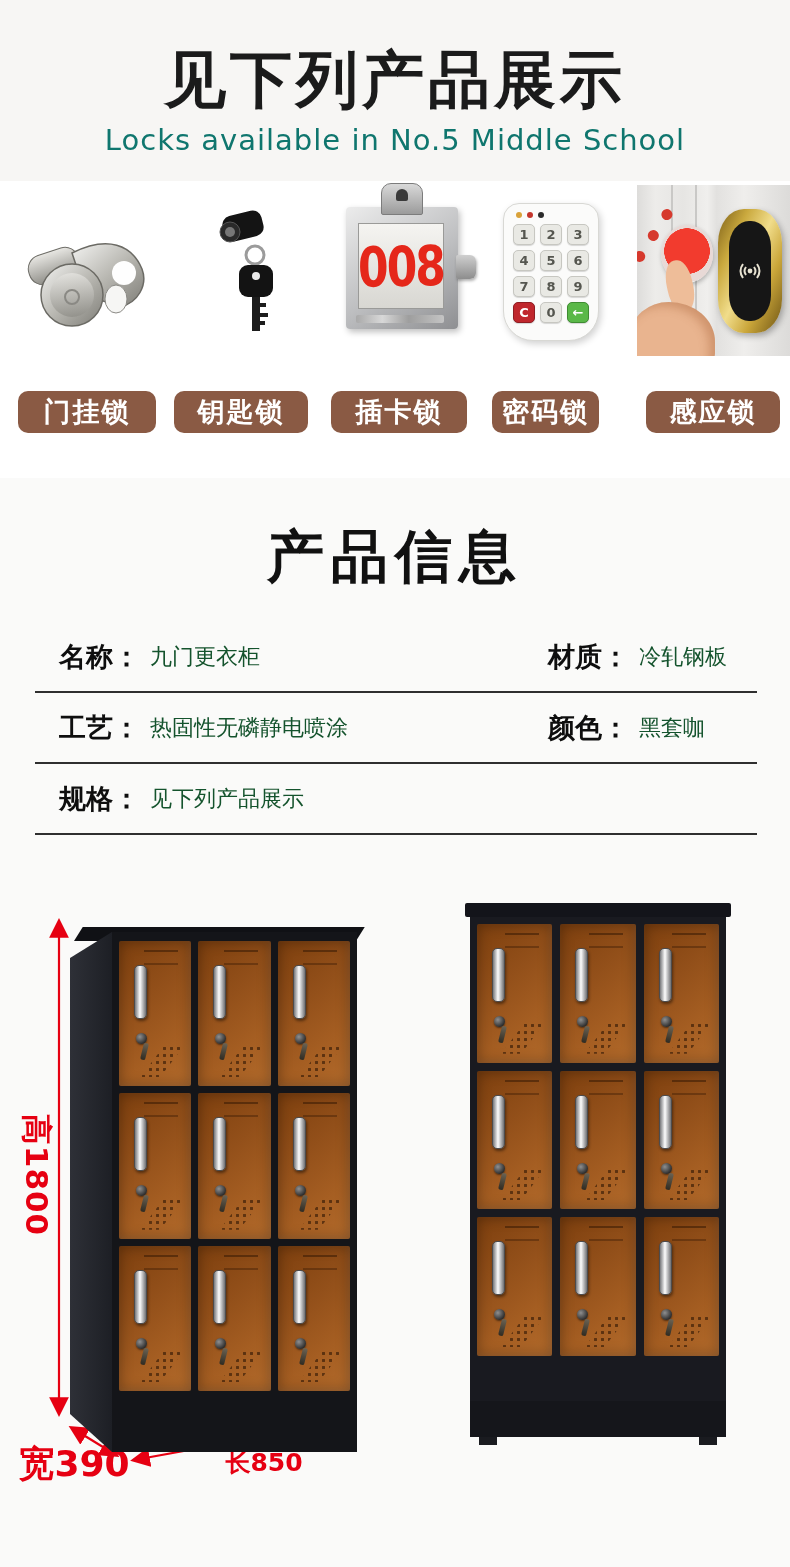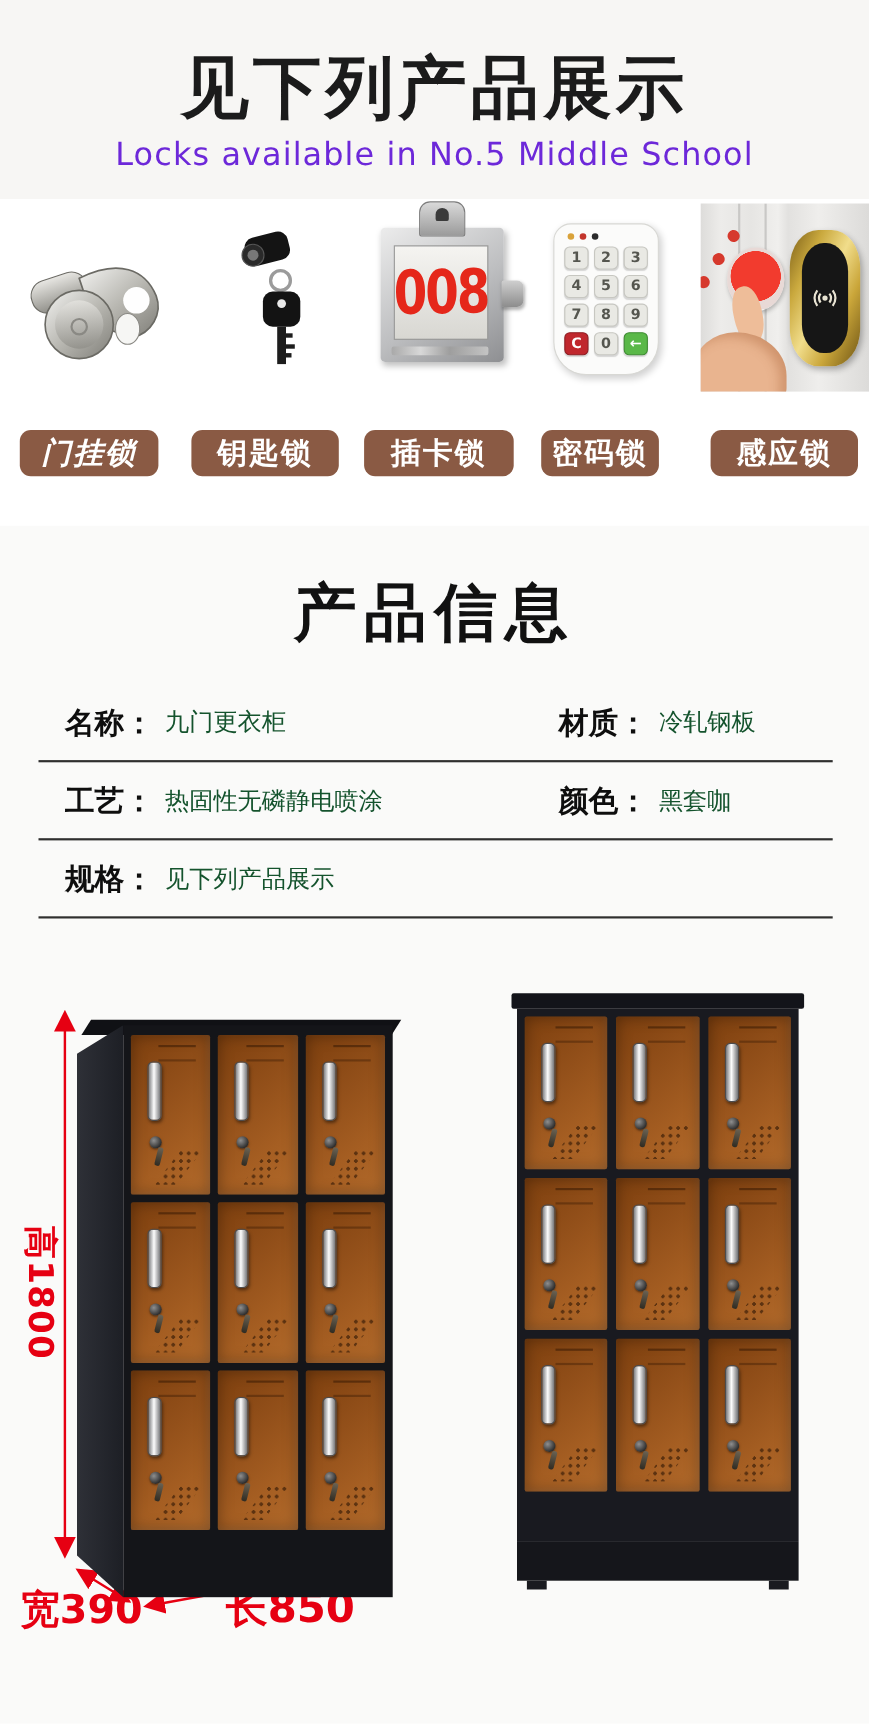"Locks available in No.5 Middle" .page-subtitle { color: #6d28d9 -> #0f766e }
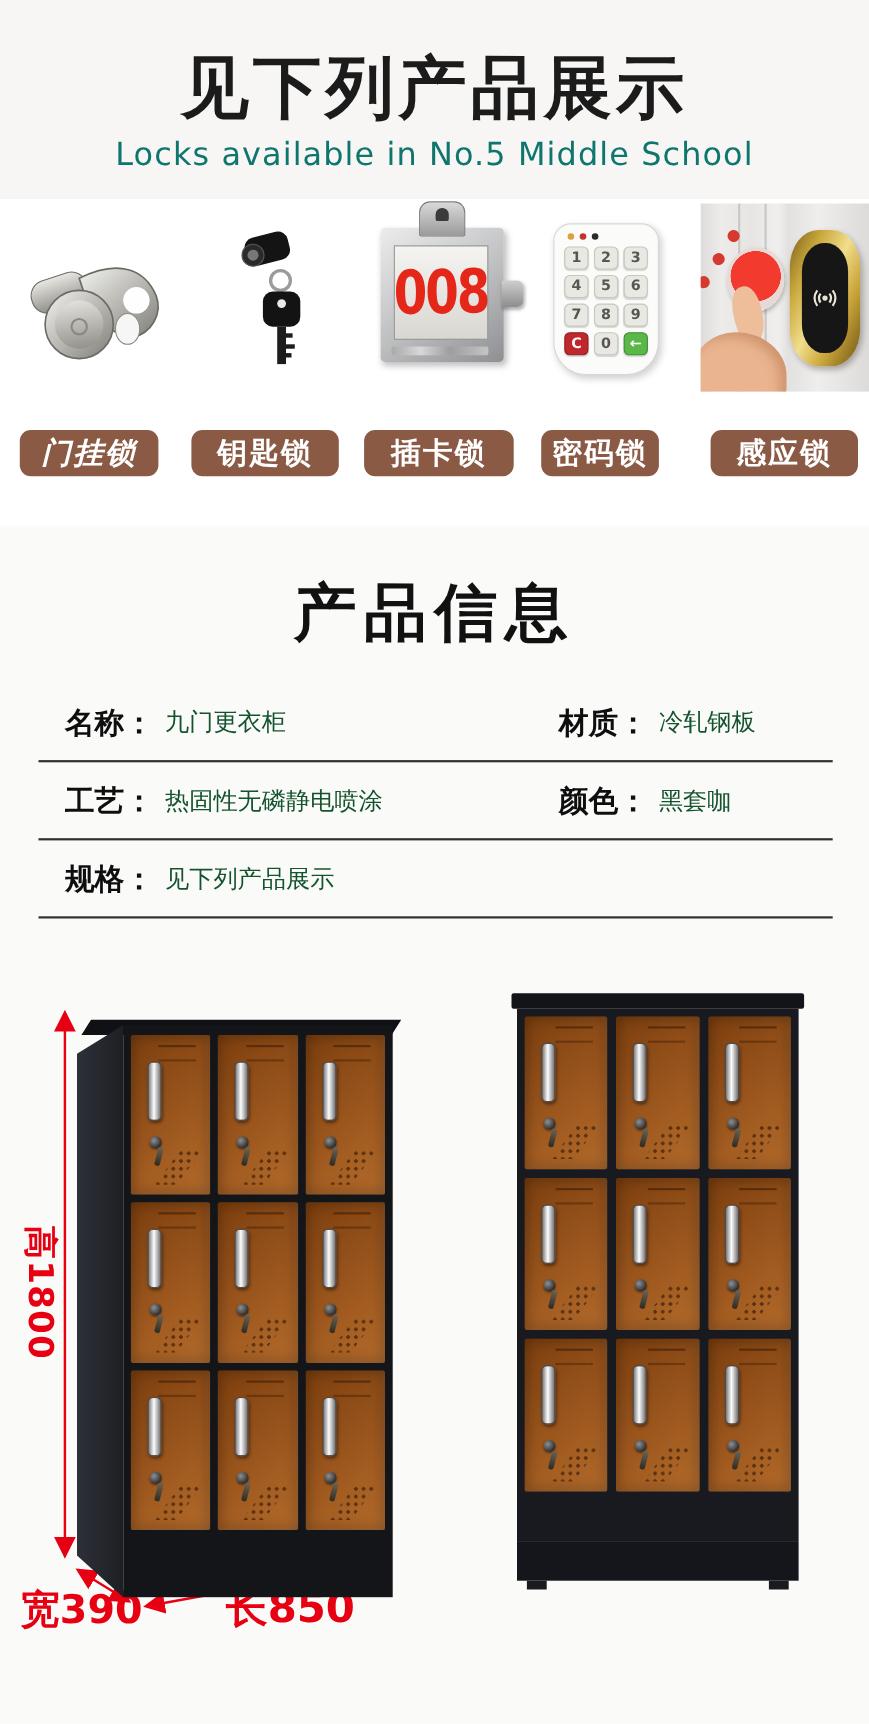"门挂锁" div.lock-btn { font-style: italic -> none; width: 126px -> 138px }
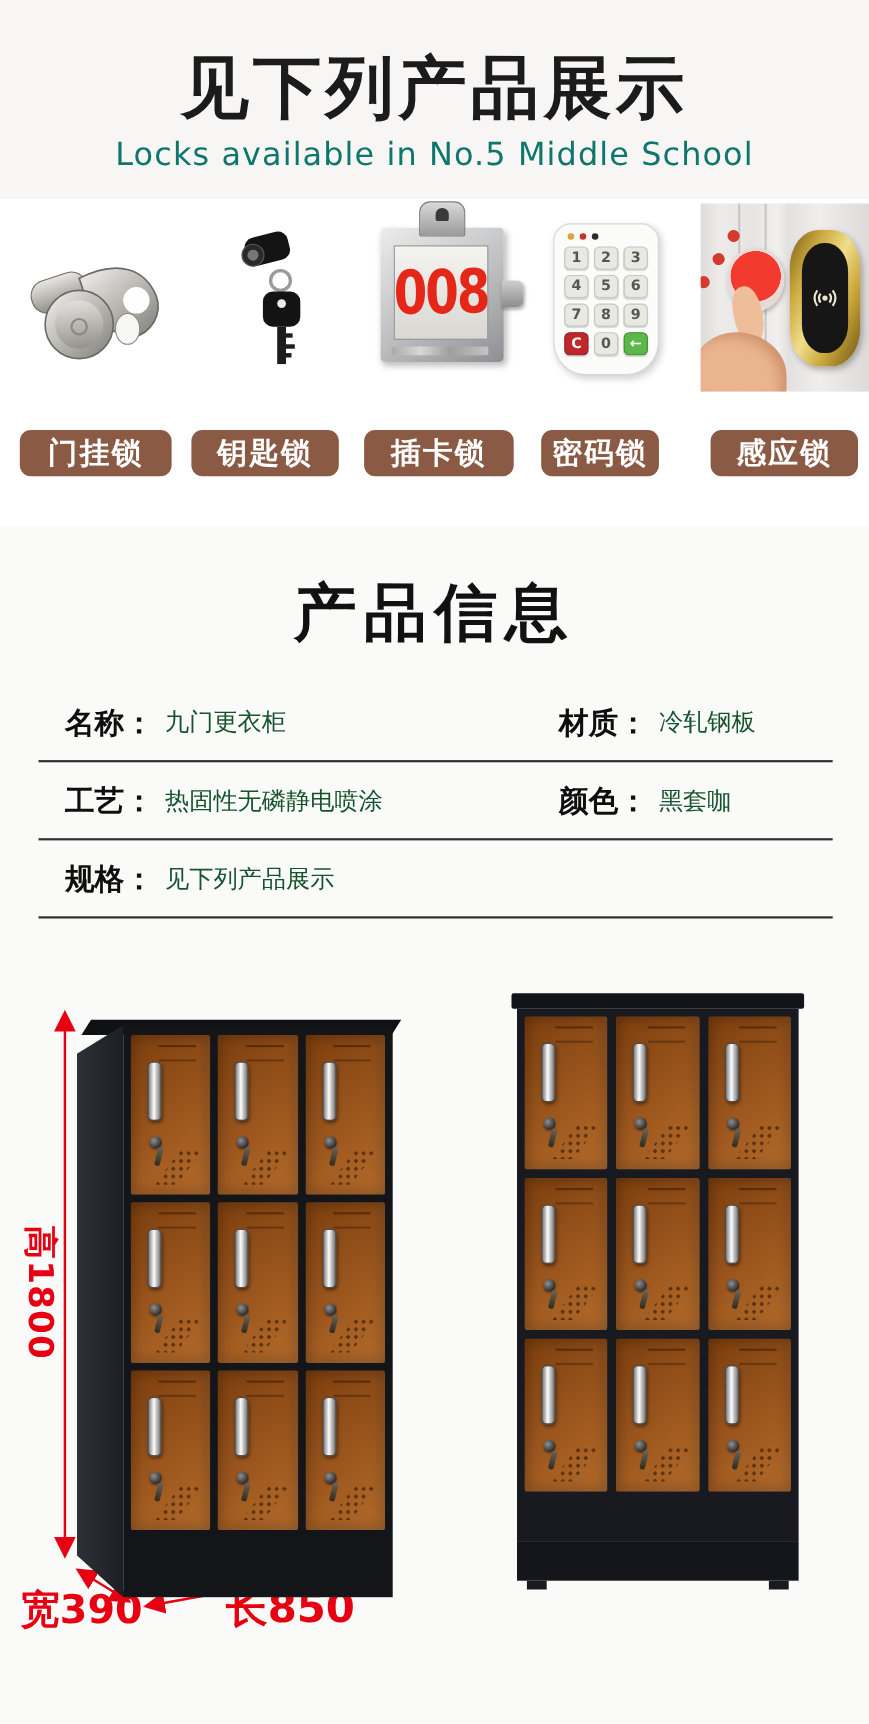"名称：" .info-row { gap: none -> 40px }
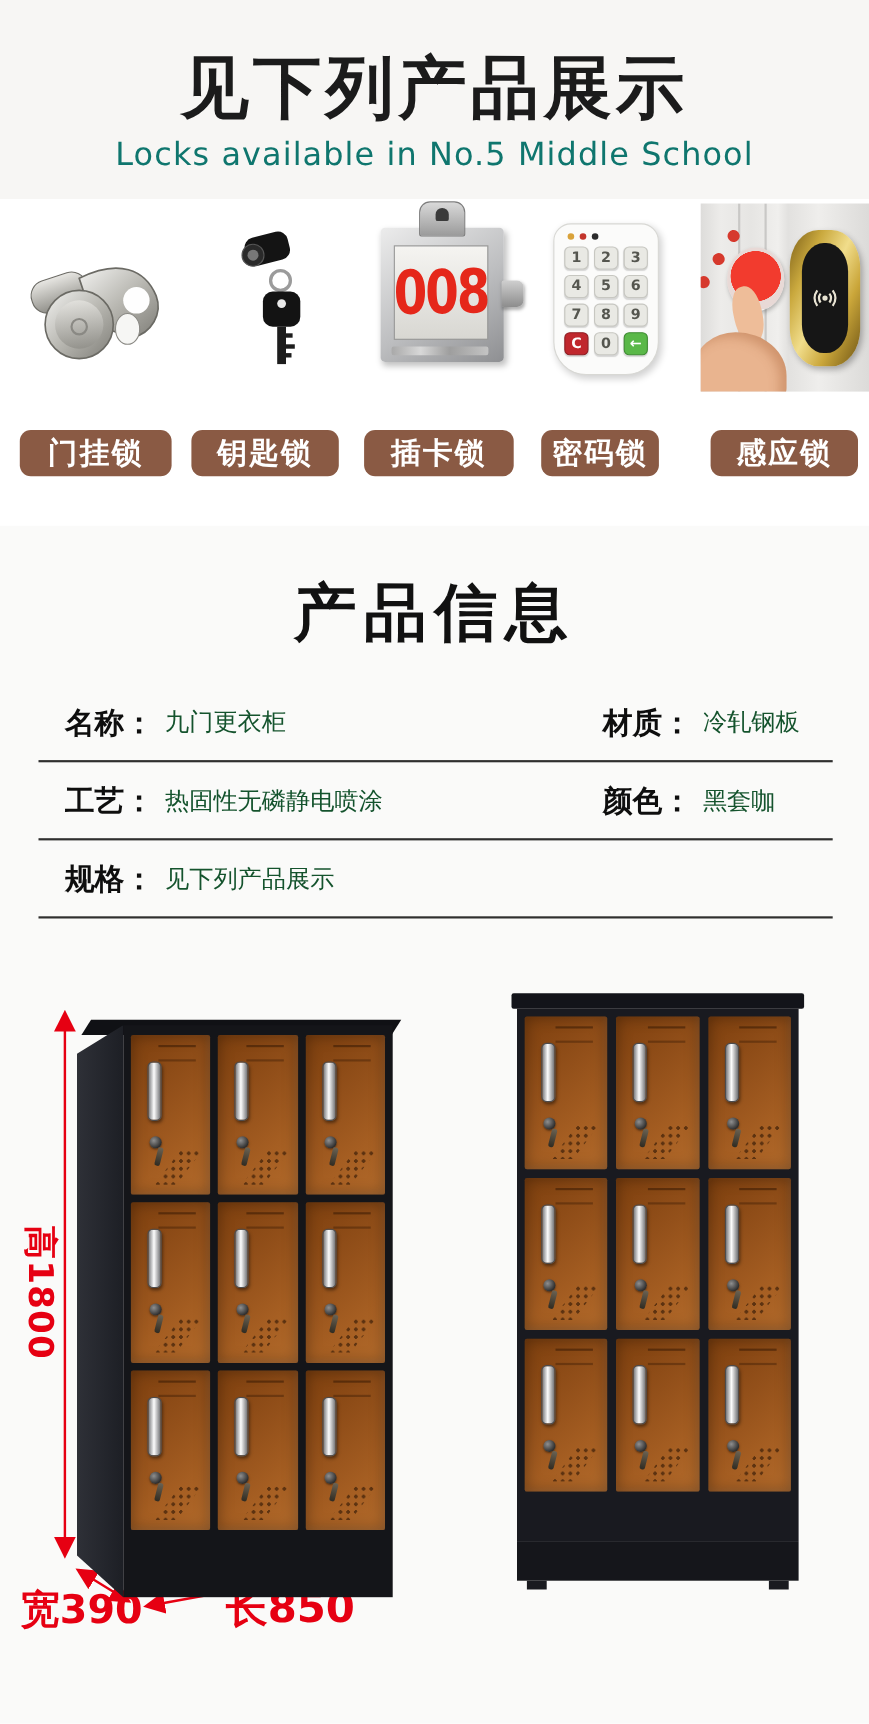"长850" .dim-length { font-size: 38px -> 25px }
